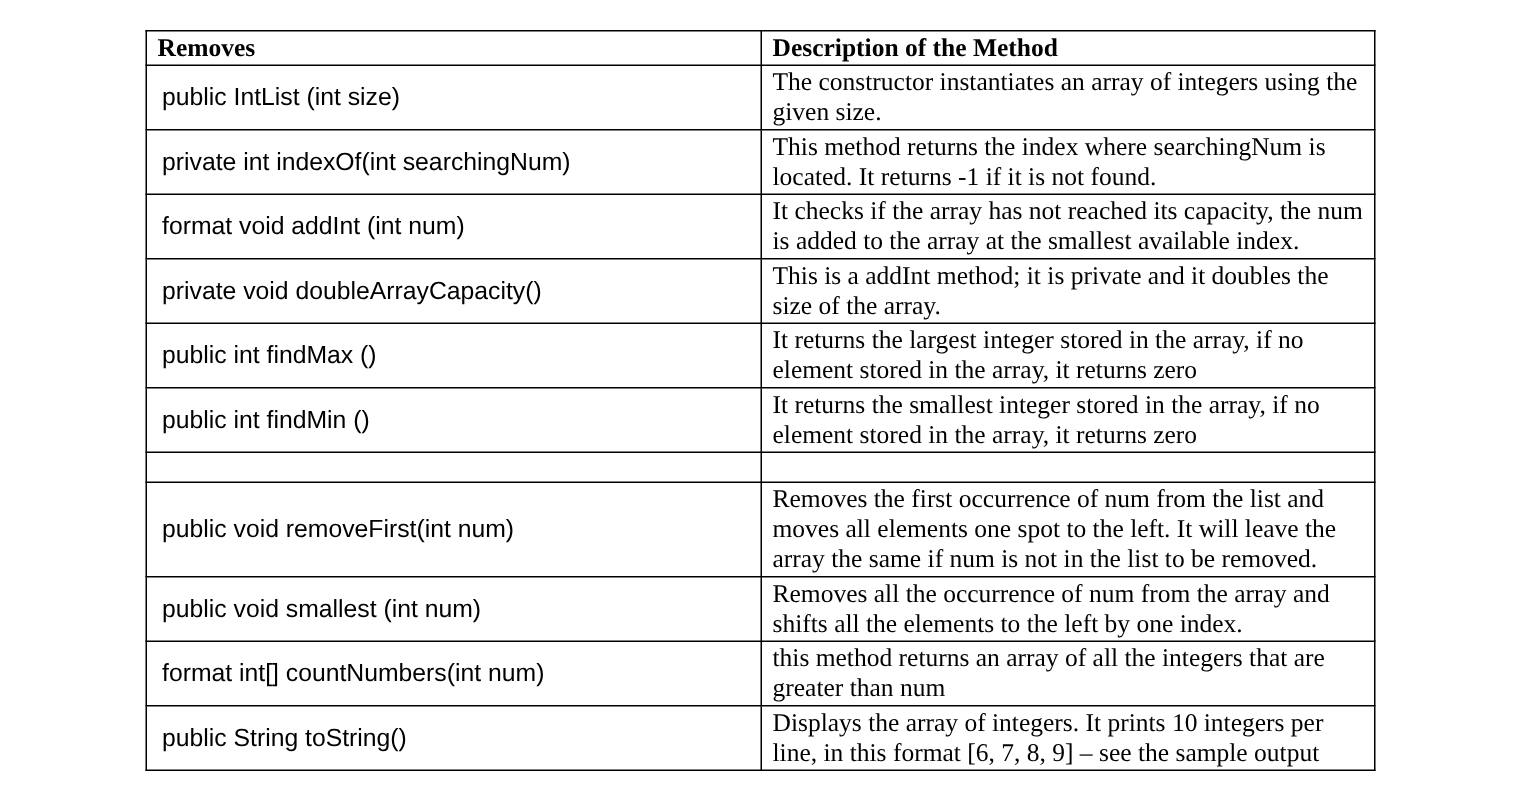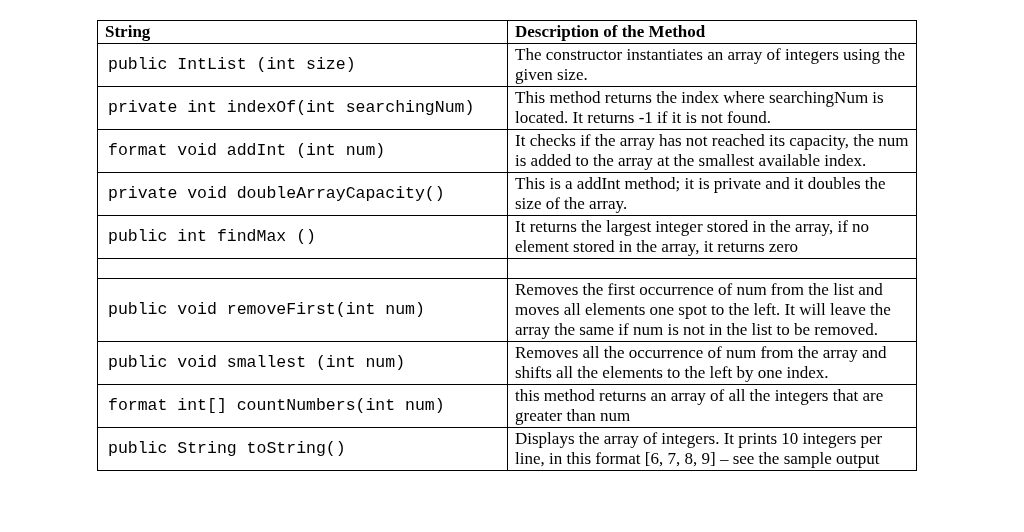"String" th { text: String -> Removes }
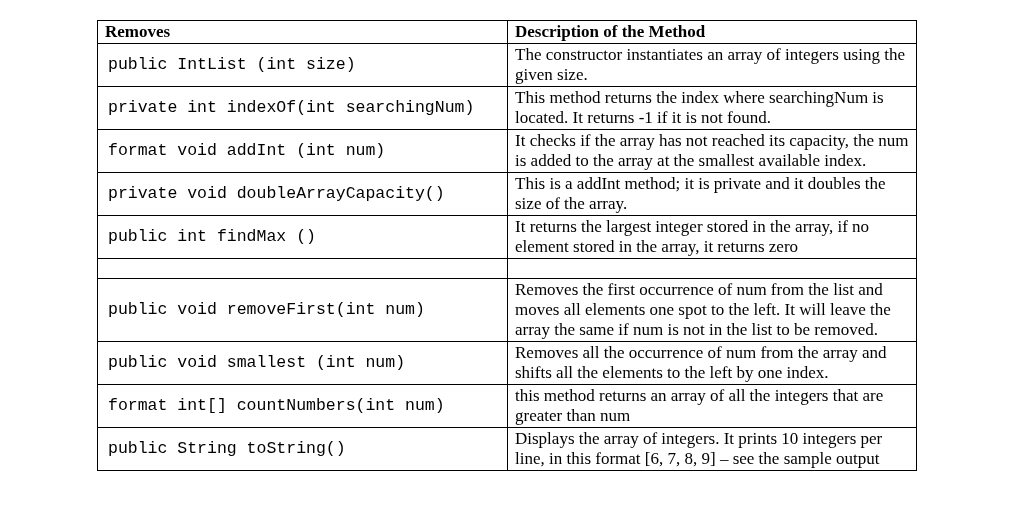"public IntList (int size)" td.method-cell { font-family: Liberation Mono, monospace -> Liberation Sans, sans-serif }
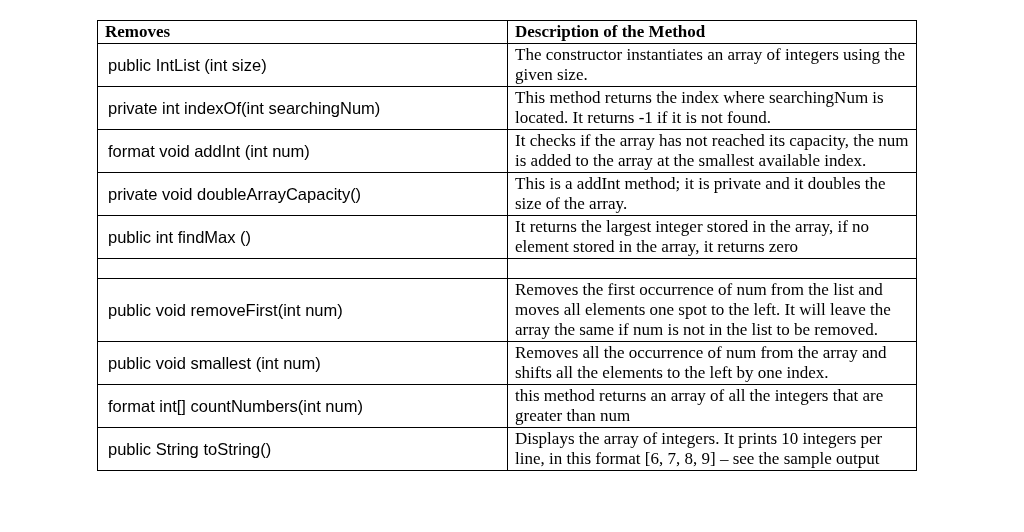"public int findMin ()" tr { html: none -> <tr> <td>public int findMin ()</td> <td>It returns the smallest integer stored in the array, if no element stored in the array, it returns zero</td> </tr> }
